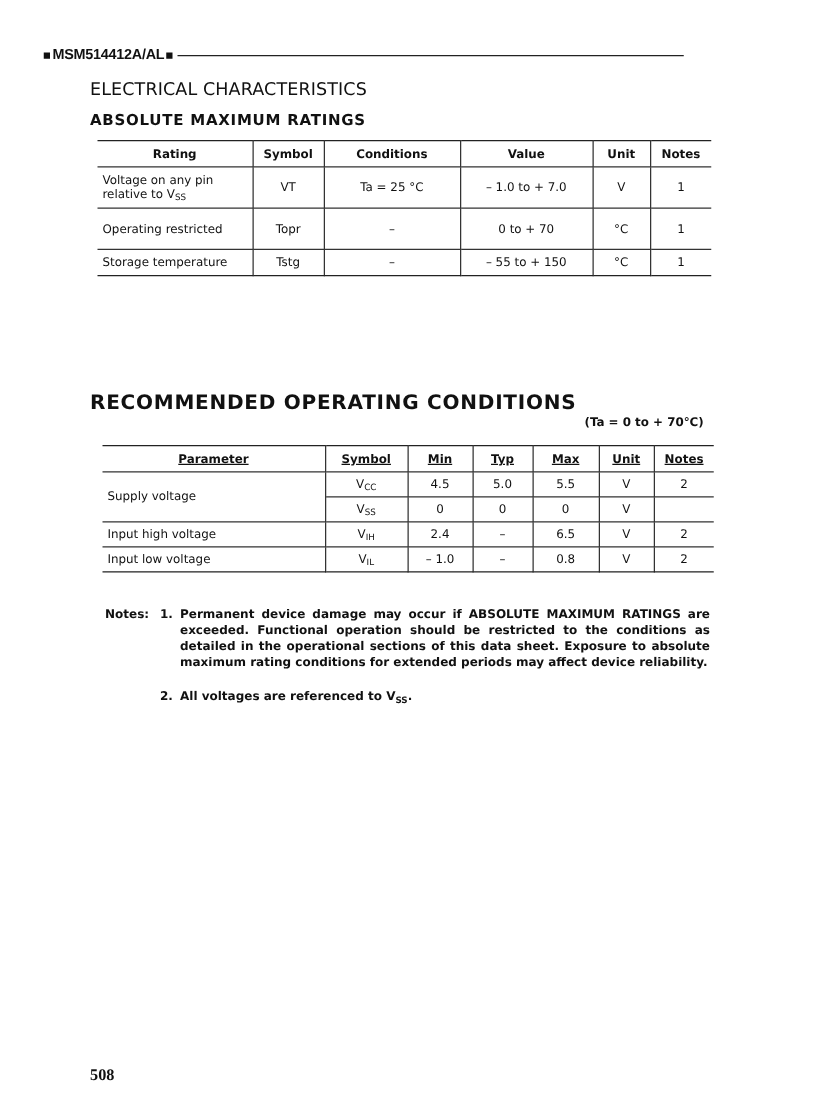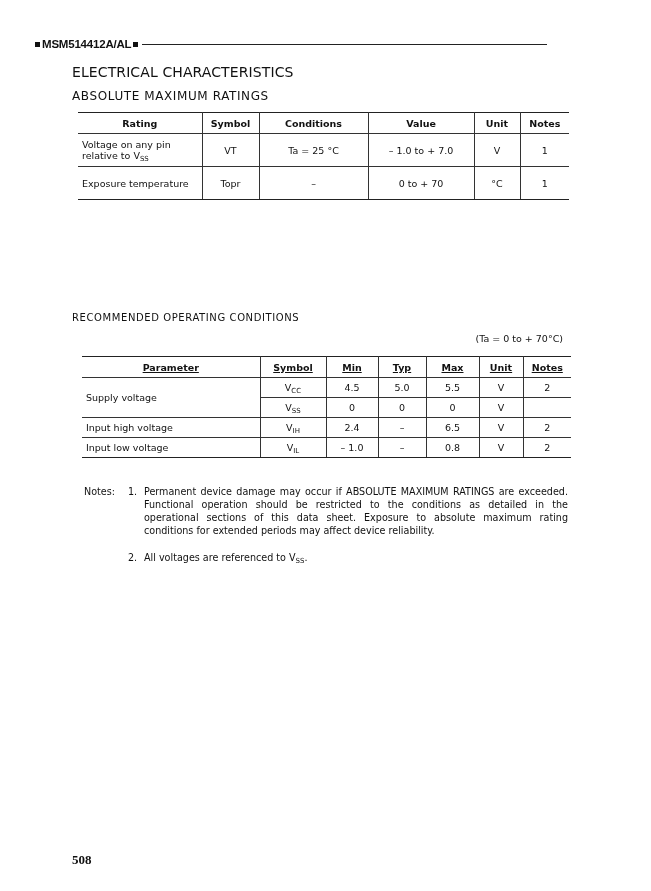"ABSOLUTE MAXIMUM RATINGS" .abs { font-weight: none -> bold }
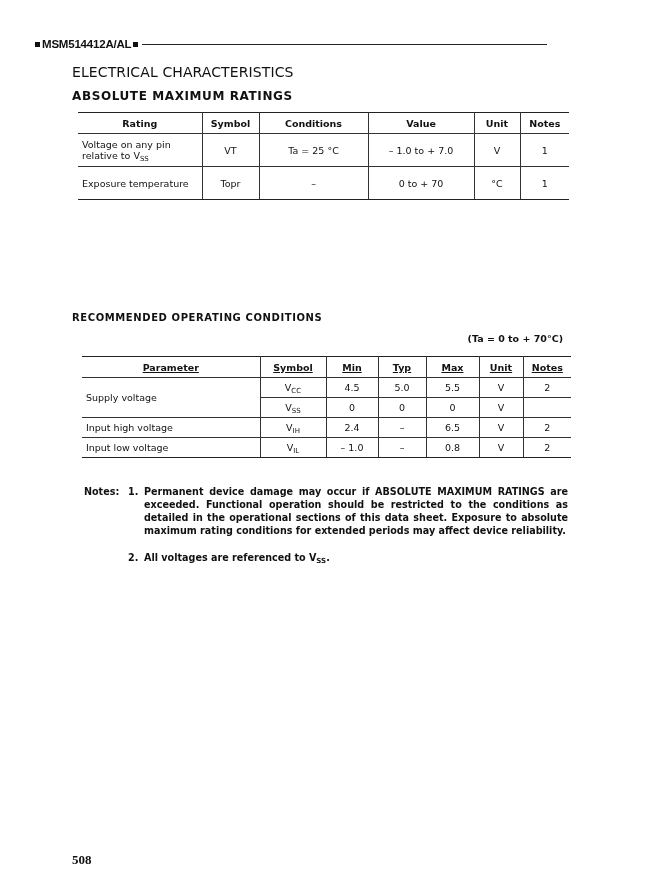"Exposure temperature" td.left { text: Exposure temperature -> Operating restricted }
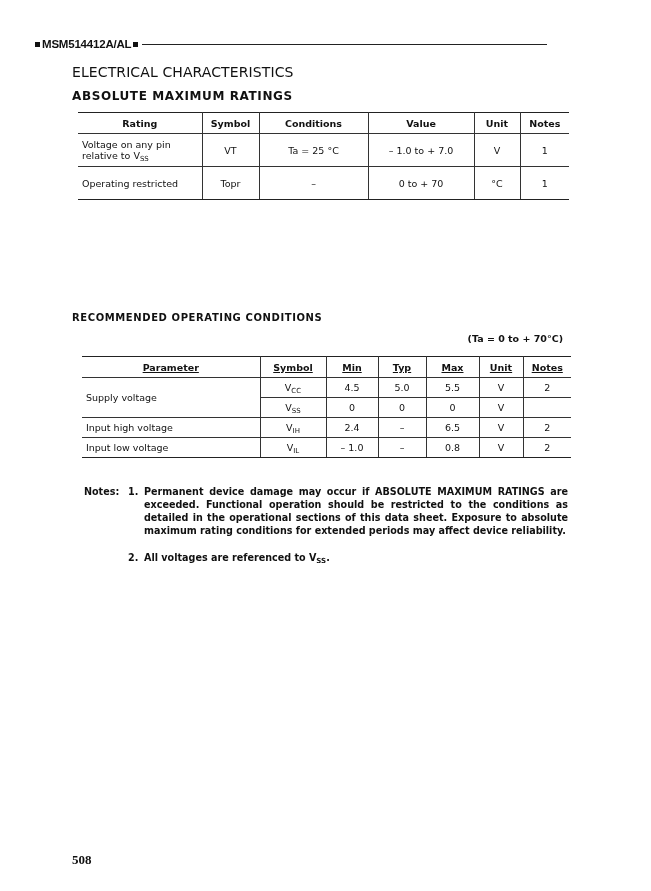"Storage temperature" tr.short { html: none -> <tr> <td>Storage temperature</td> <td>Tstg</td> <td>–</td> <td>– 55 to + 150</td> <td>°C</td> <td>1</td> </tr> }
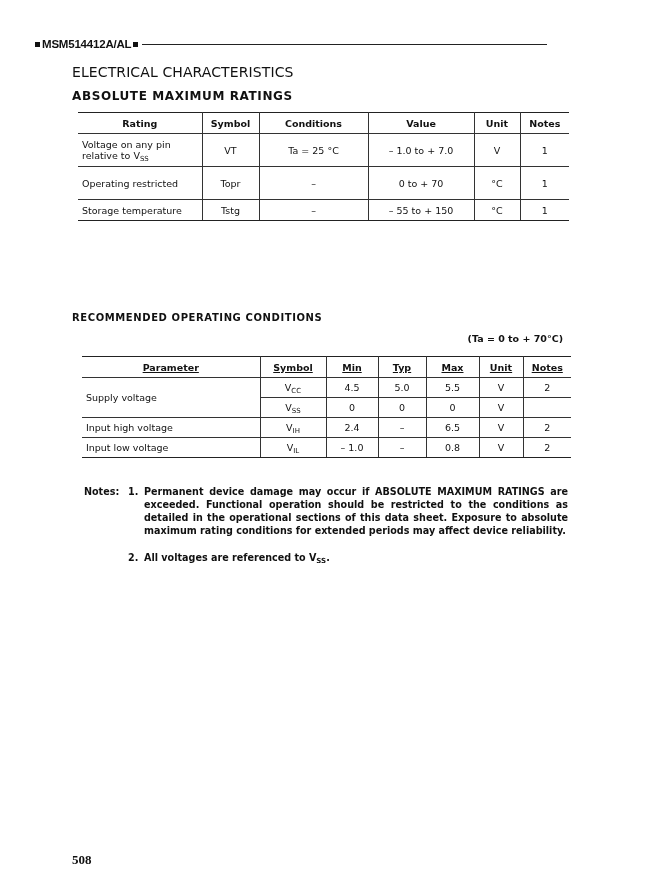"RECOMMENDED OPERATING CONDITIONS" .h3 { font-size: 10px -> 16px }
